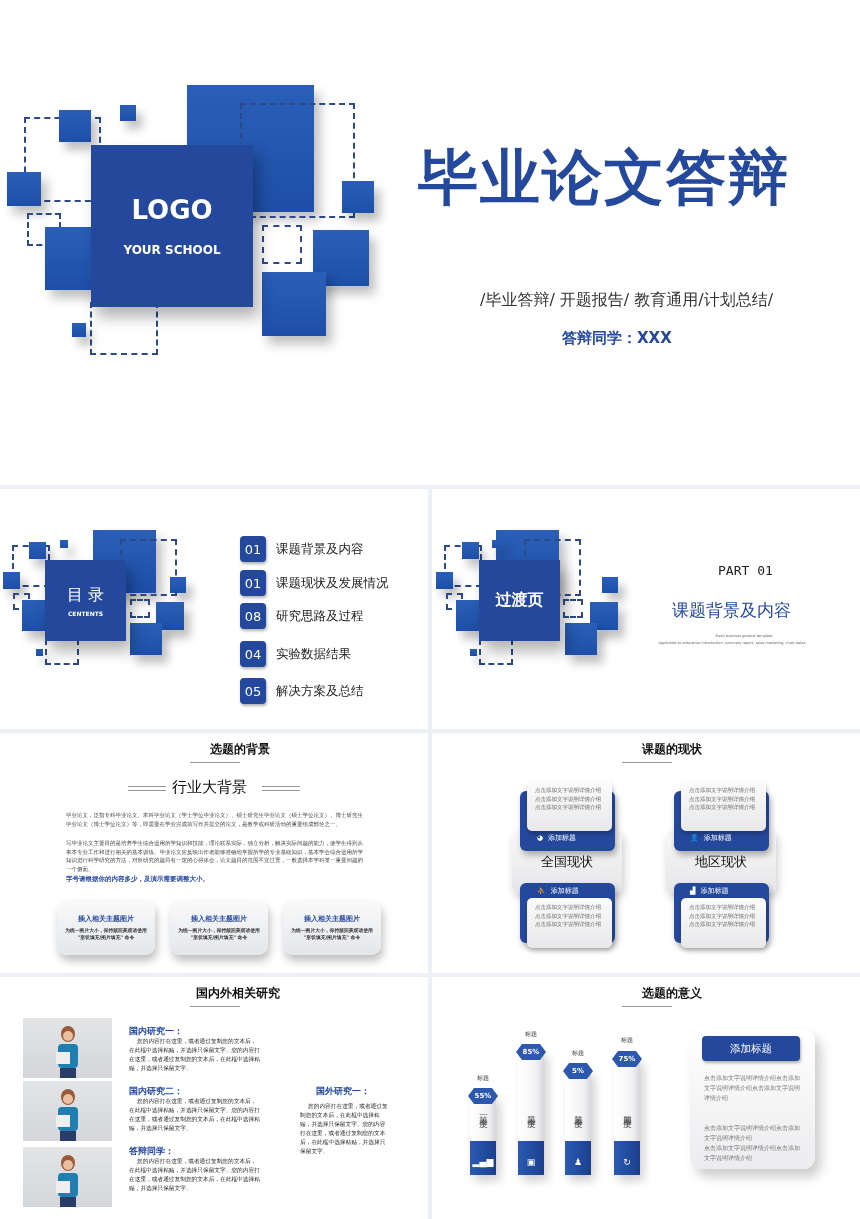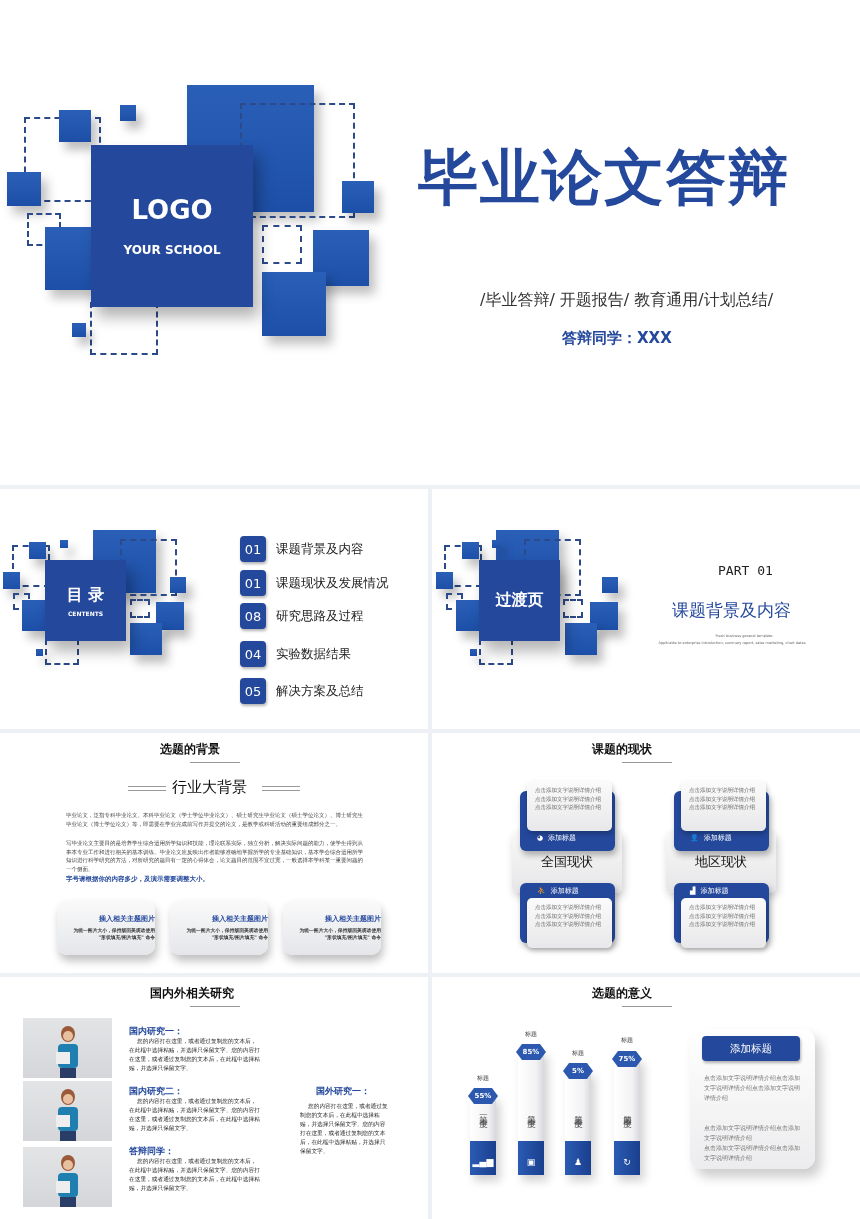"目 录" div { font-weight: bold -> normal }
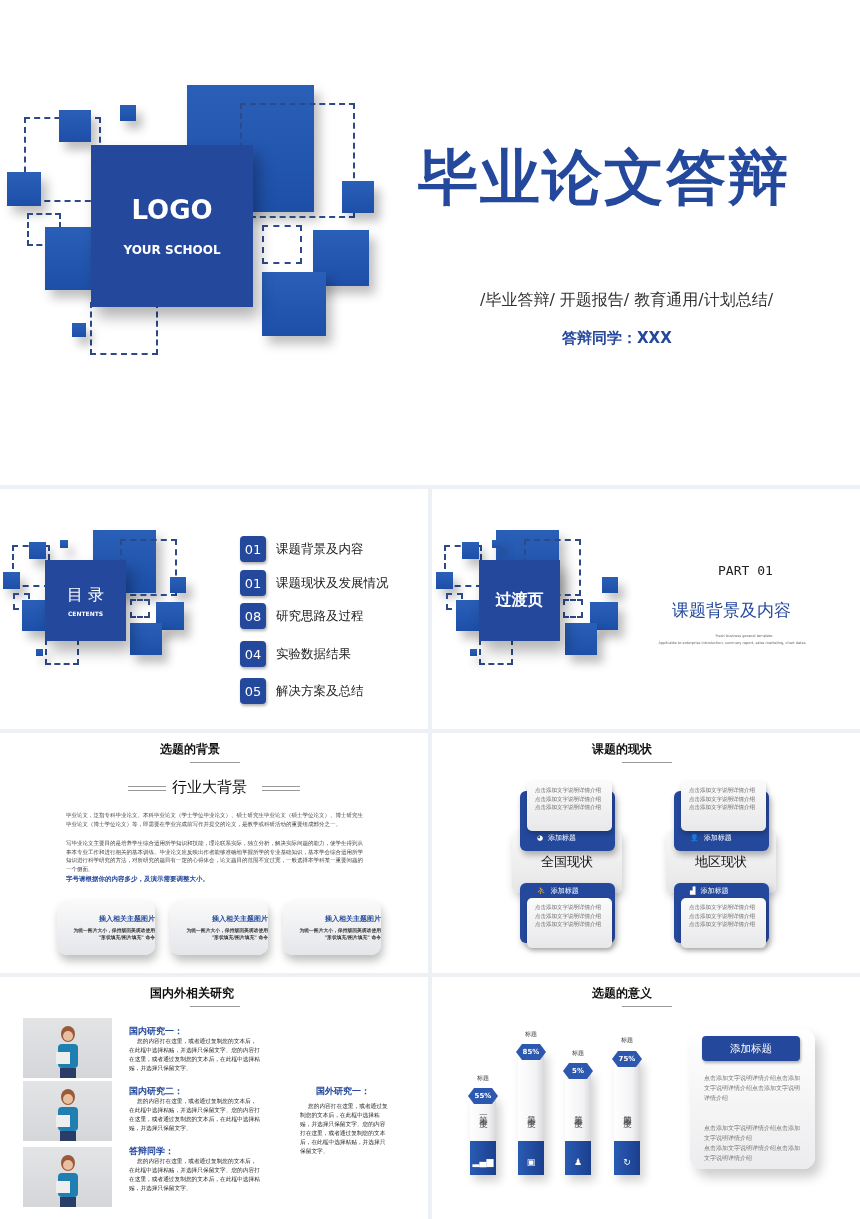"选题的背景" .sec-title { text-align: left -> right }
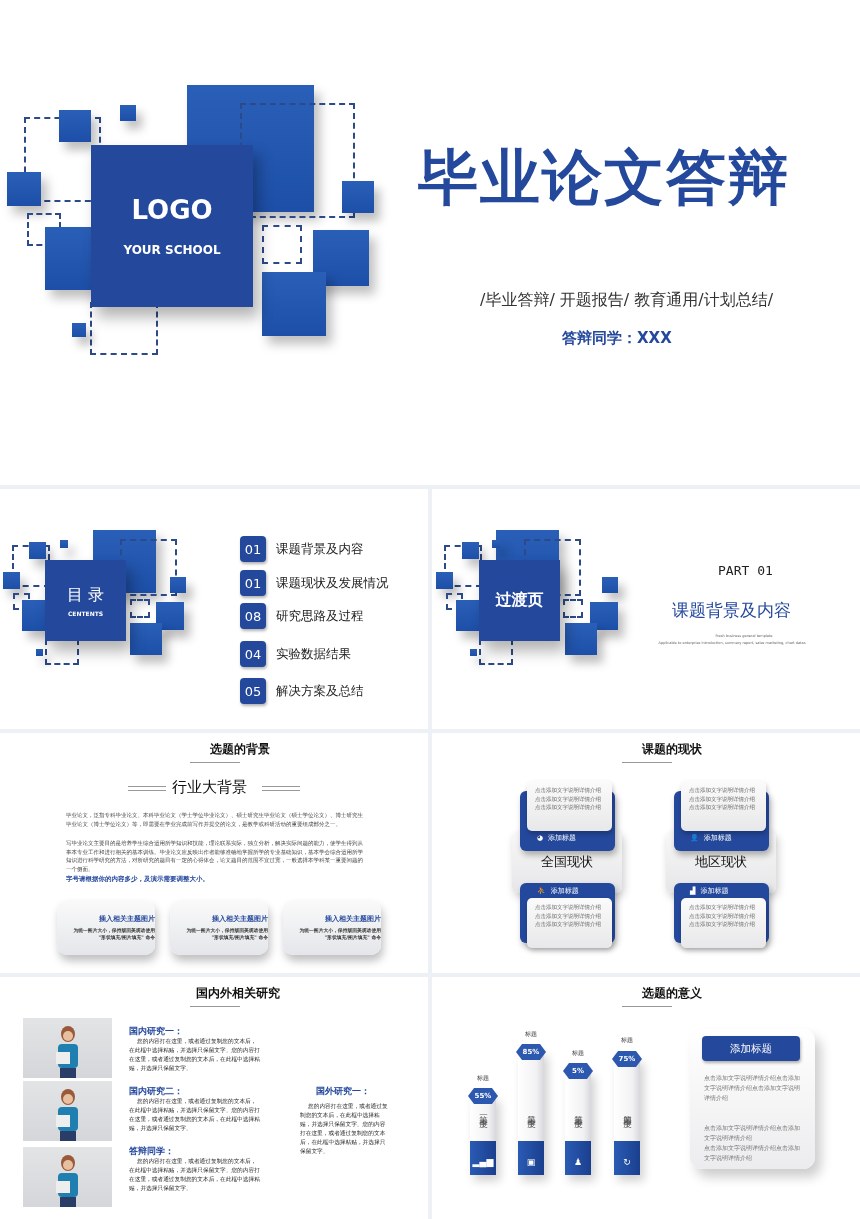"插入相关主题图片" .card { text-align: right -> center }
